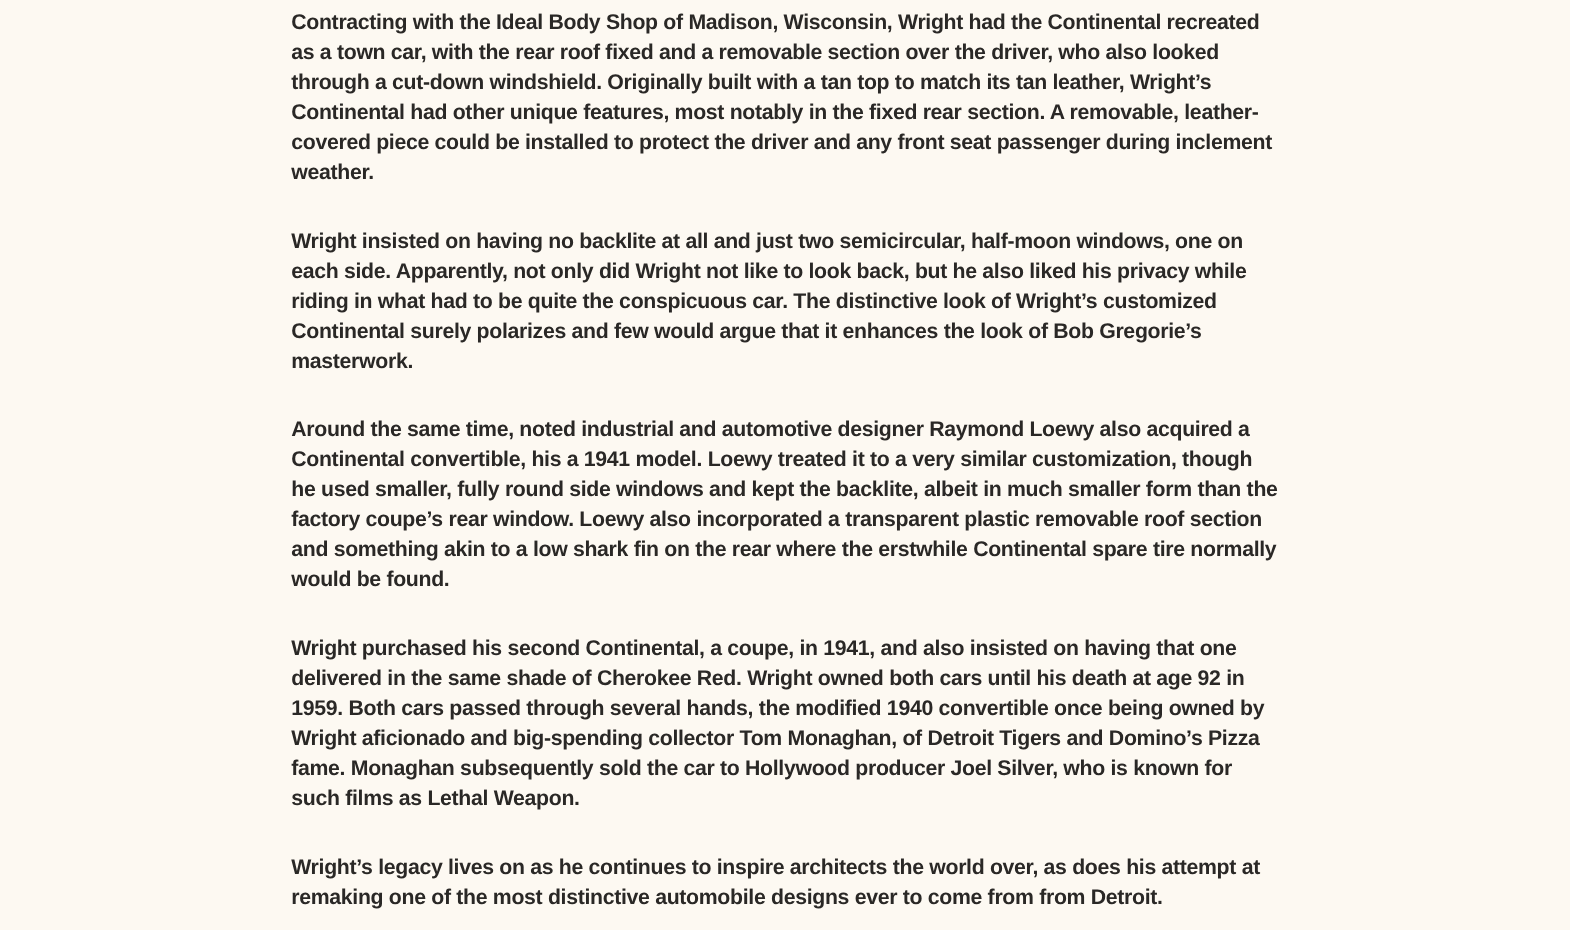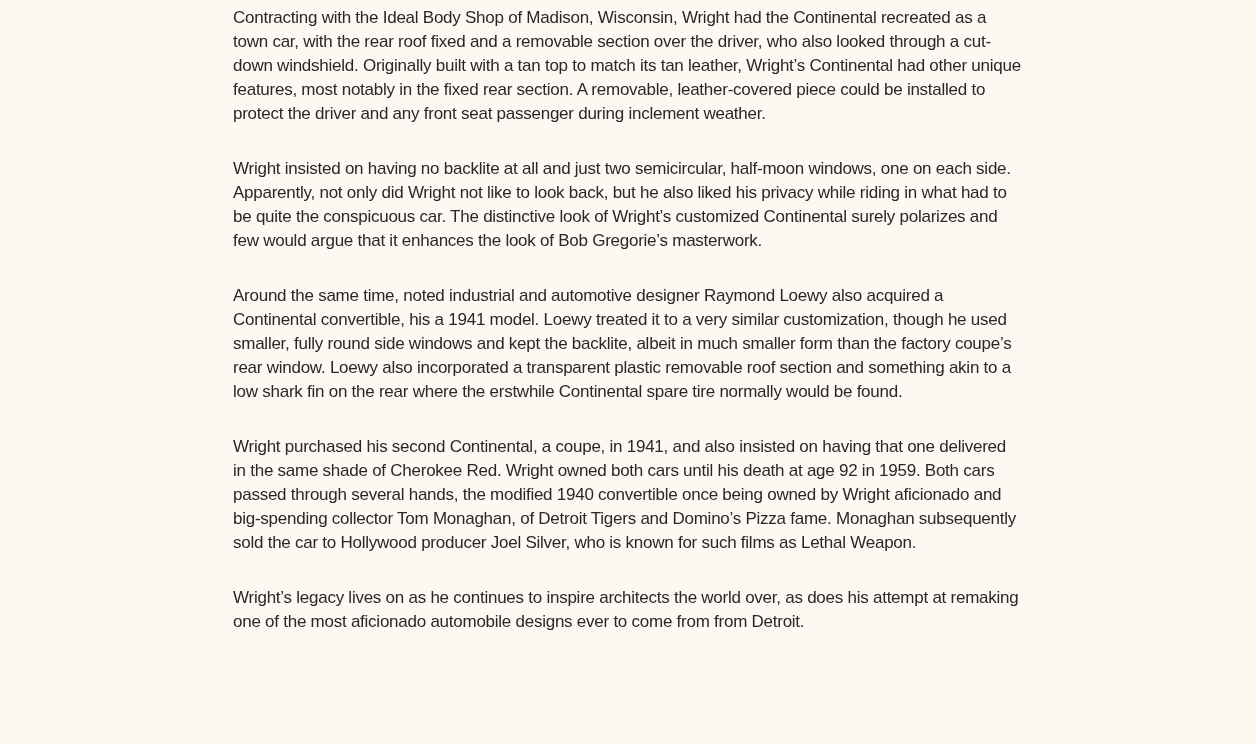"Contracting with the Ideal Body" .article-body { font-weight: none -> bold }
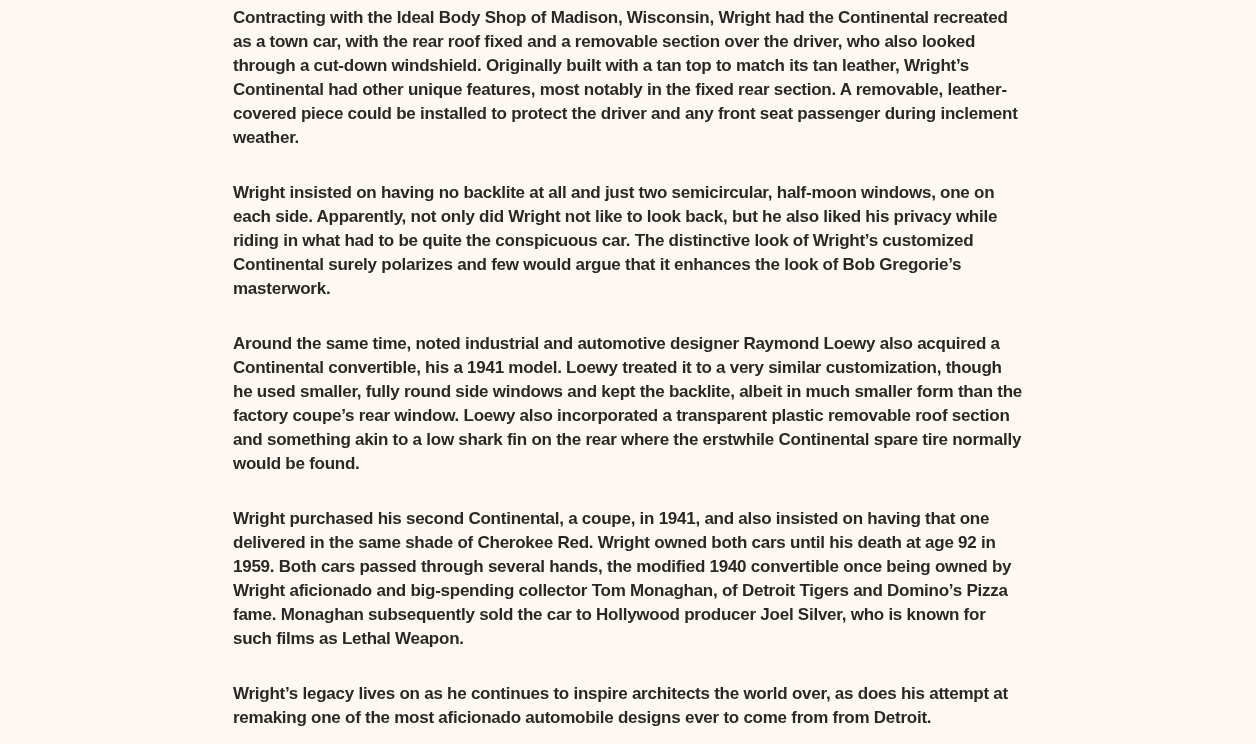"Wright’s legacy lives on as" p { text: aficionado -> distinctive }
